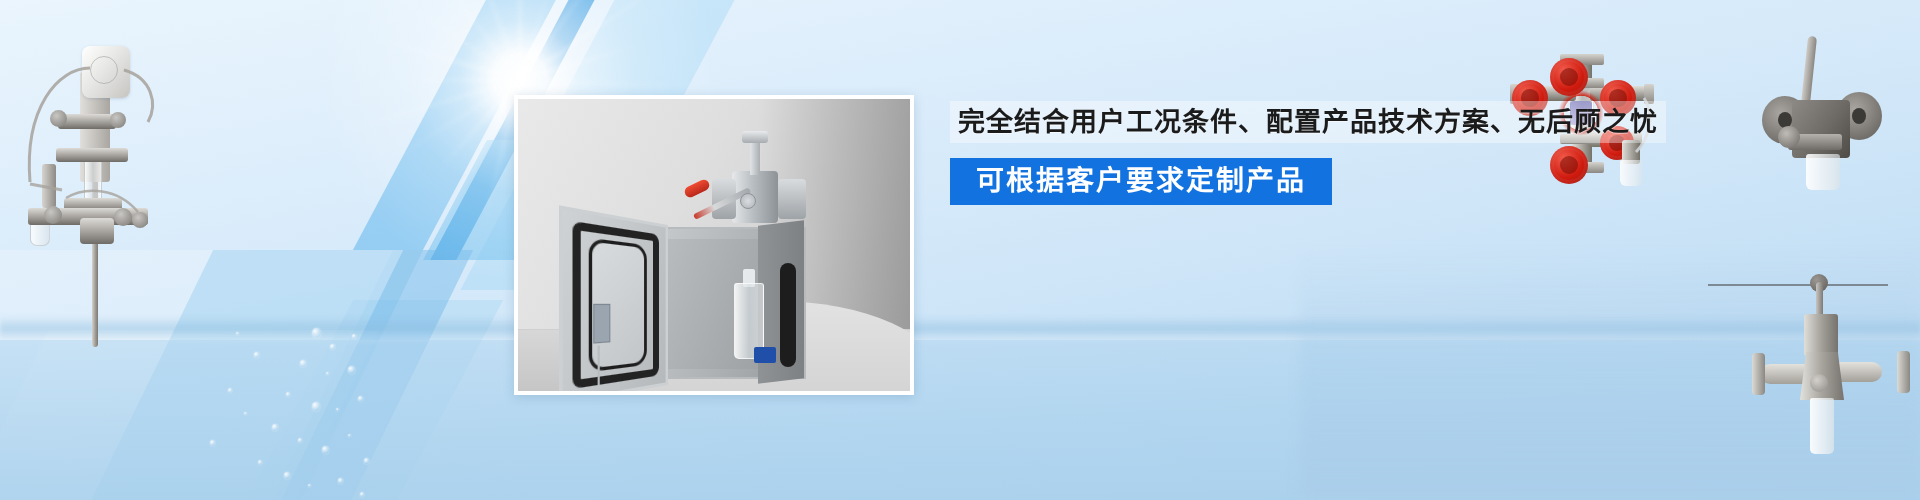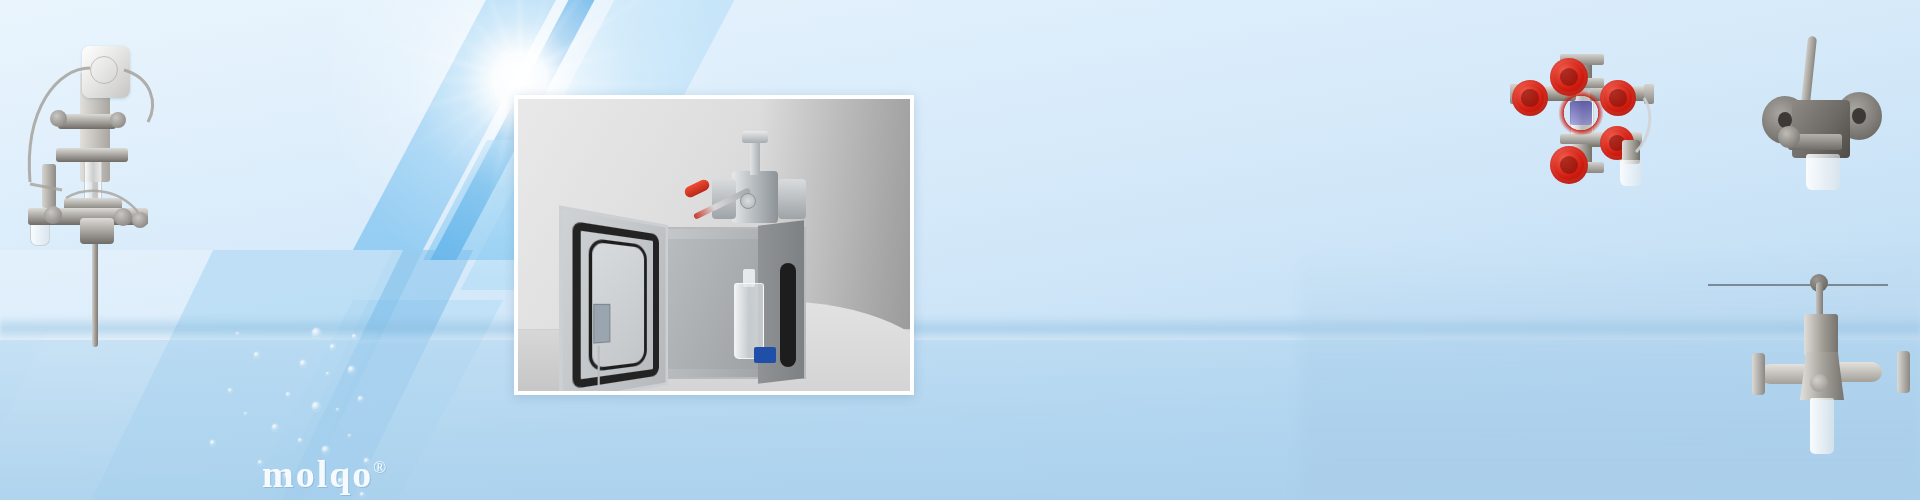"完全结合用户工况条件、配置产品技术方案、无后顾之忧" div { html: none -> <div><span>完全结合用户工况条件、配置产品技术方案、无后顾之忧</span></div> }
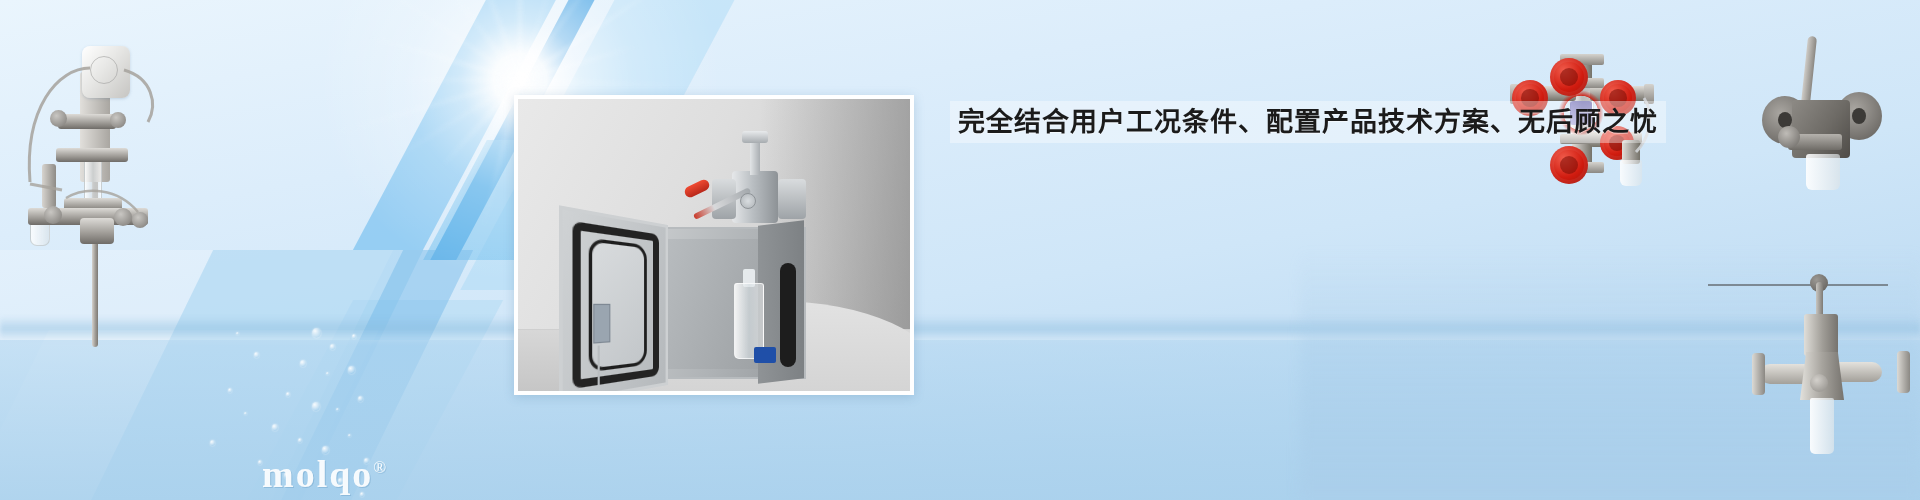"可根据客户要求定制产品" div { html: none -> <div><span>可根据客户要求定制产品</span></div> }
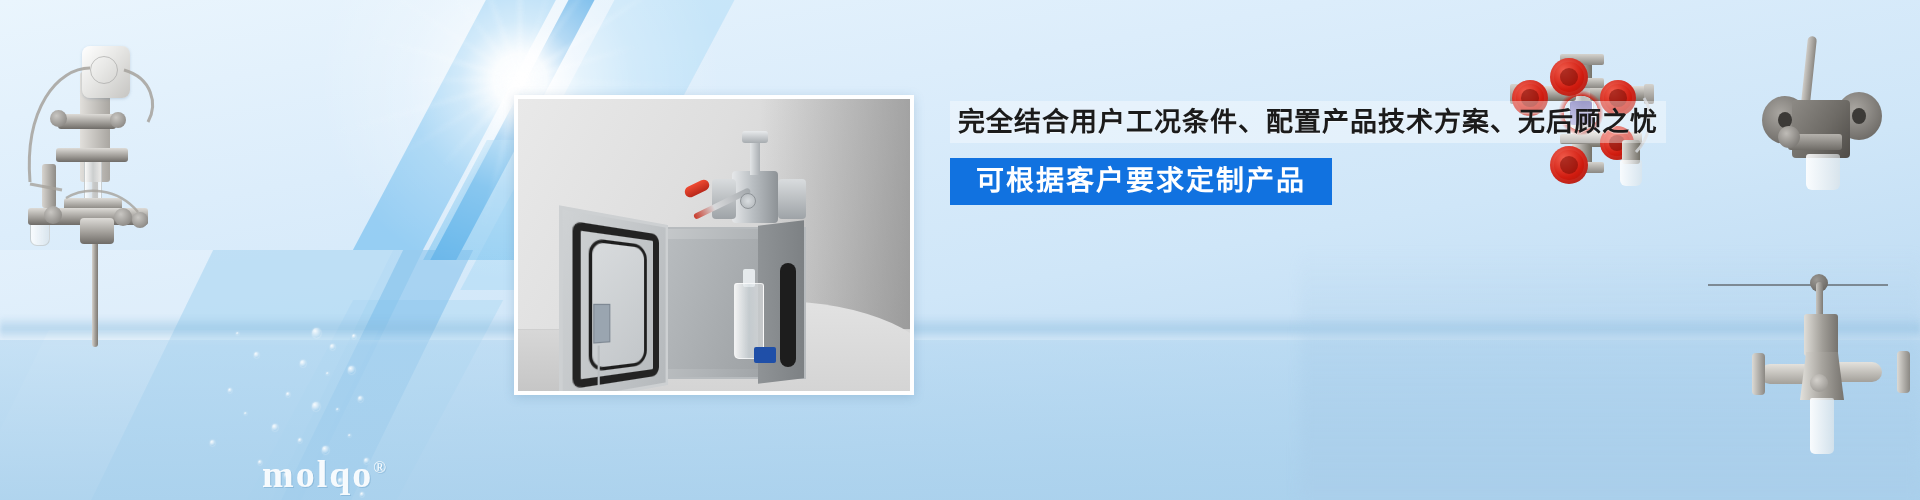"molqo®" div.watermark { html: <div> <span>molqo</span><sup>®</sup> </div> -> none }
